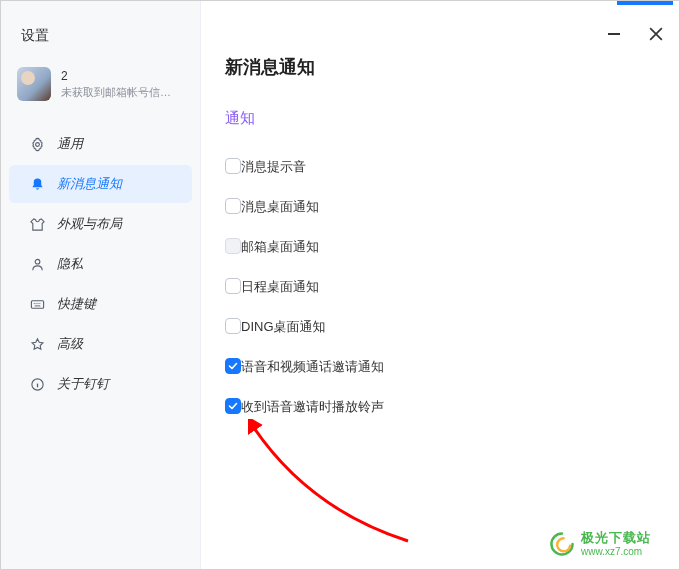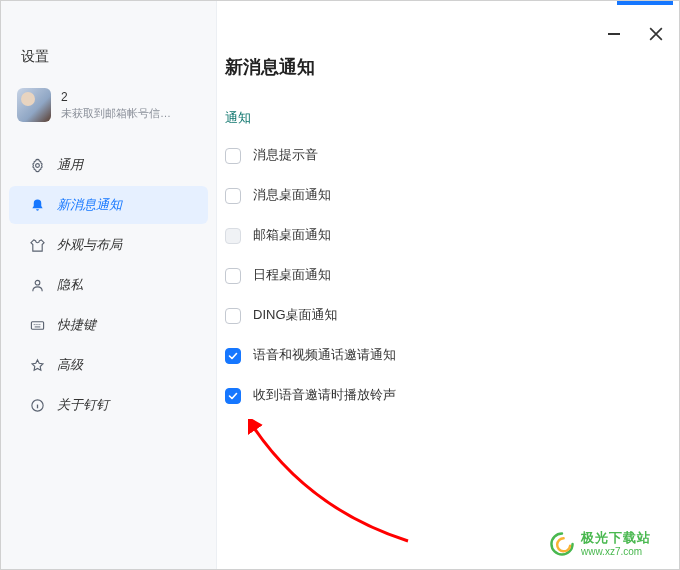"设置" .sidebar { padding-top: 41px -> 20px; width: 216px -> 200px }
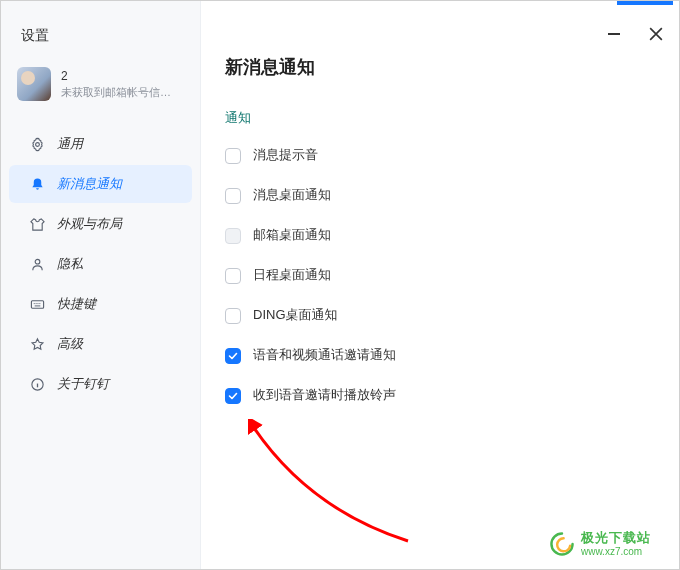"通知" .section-label { color: #0f766e -> #8b5cf6; font-size: 13px -> 15px; margin-bottom: 19px -> 30px }
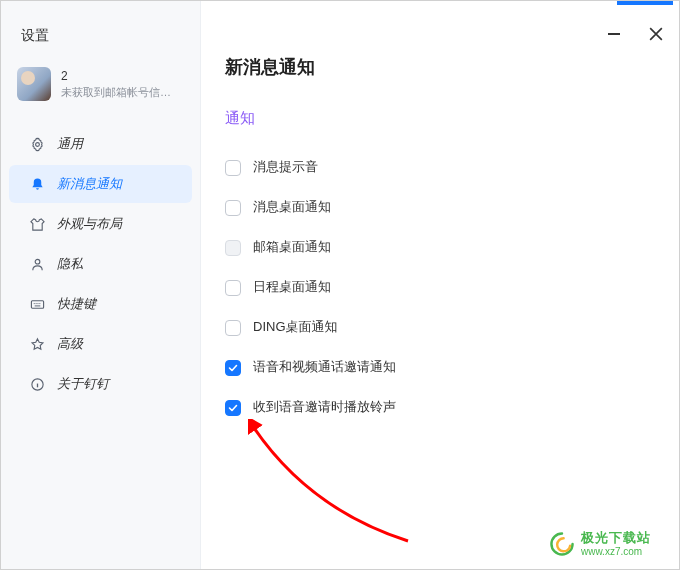"消息提示音" .opt { align-items: flex-end -> flex-start; gap: 12px -> 0 }
